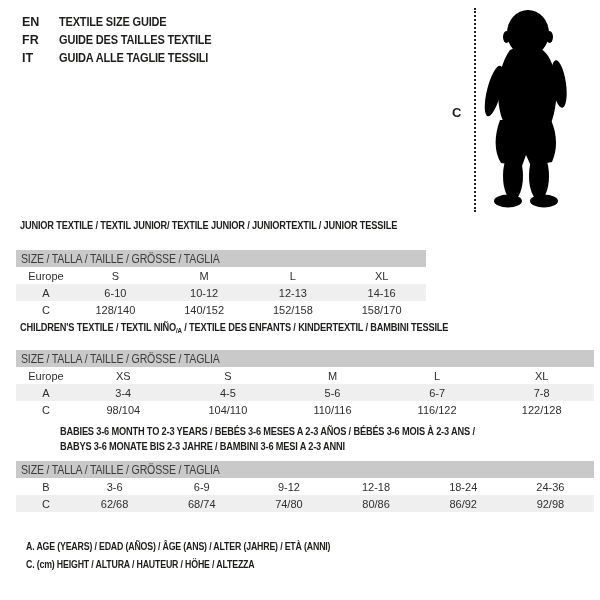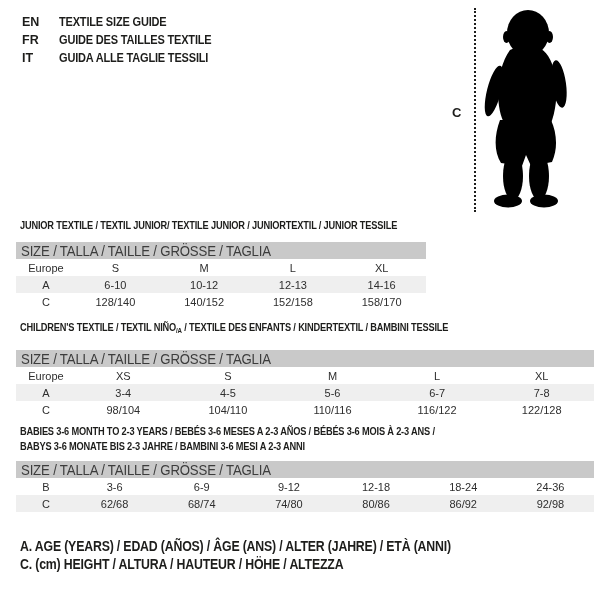"JUNIOR TEXTILE / TEXTIL JUNIOR/" .sec-junior .section-title { margin-bottom: 9px -> 17px }
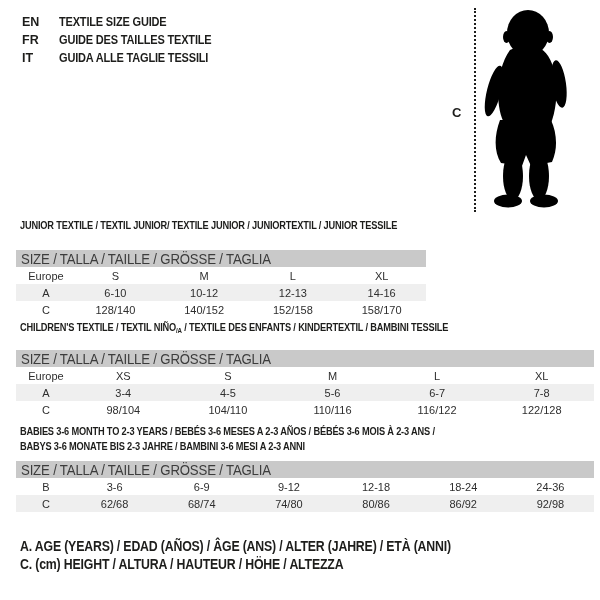"SIZE / TALLA / TAILLE" th.size-bar { font-size: 15px -> 12px }
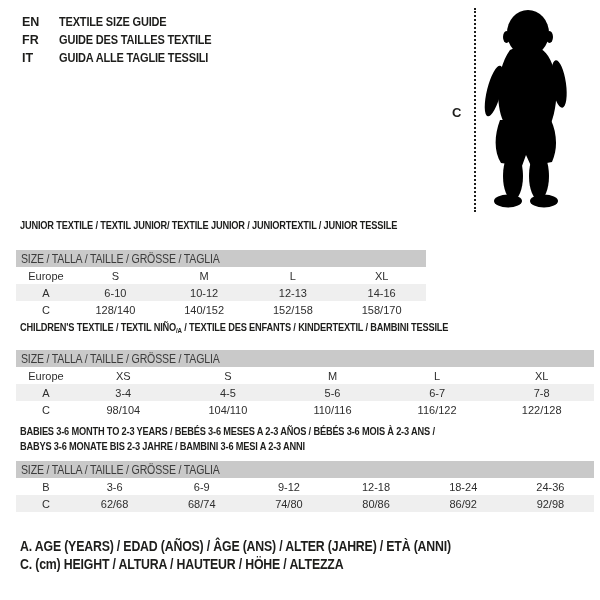"BABIES 3-6 MONTH TO 2-3" .sec-babies .section-title { margin-left: none -> 40px }
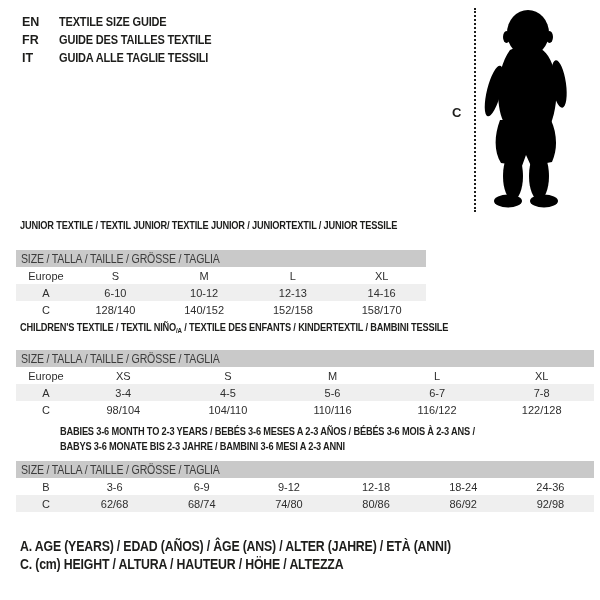"A. AGE (YEARS) / EDAD" .note-line { font-size: 14px -> 10px; margin-left: none -> 6px }
